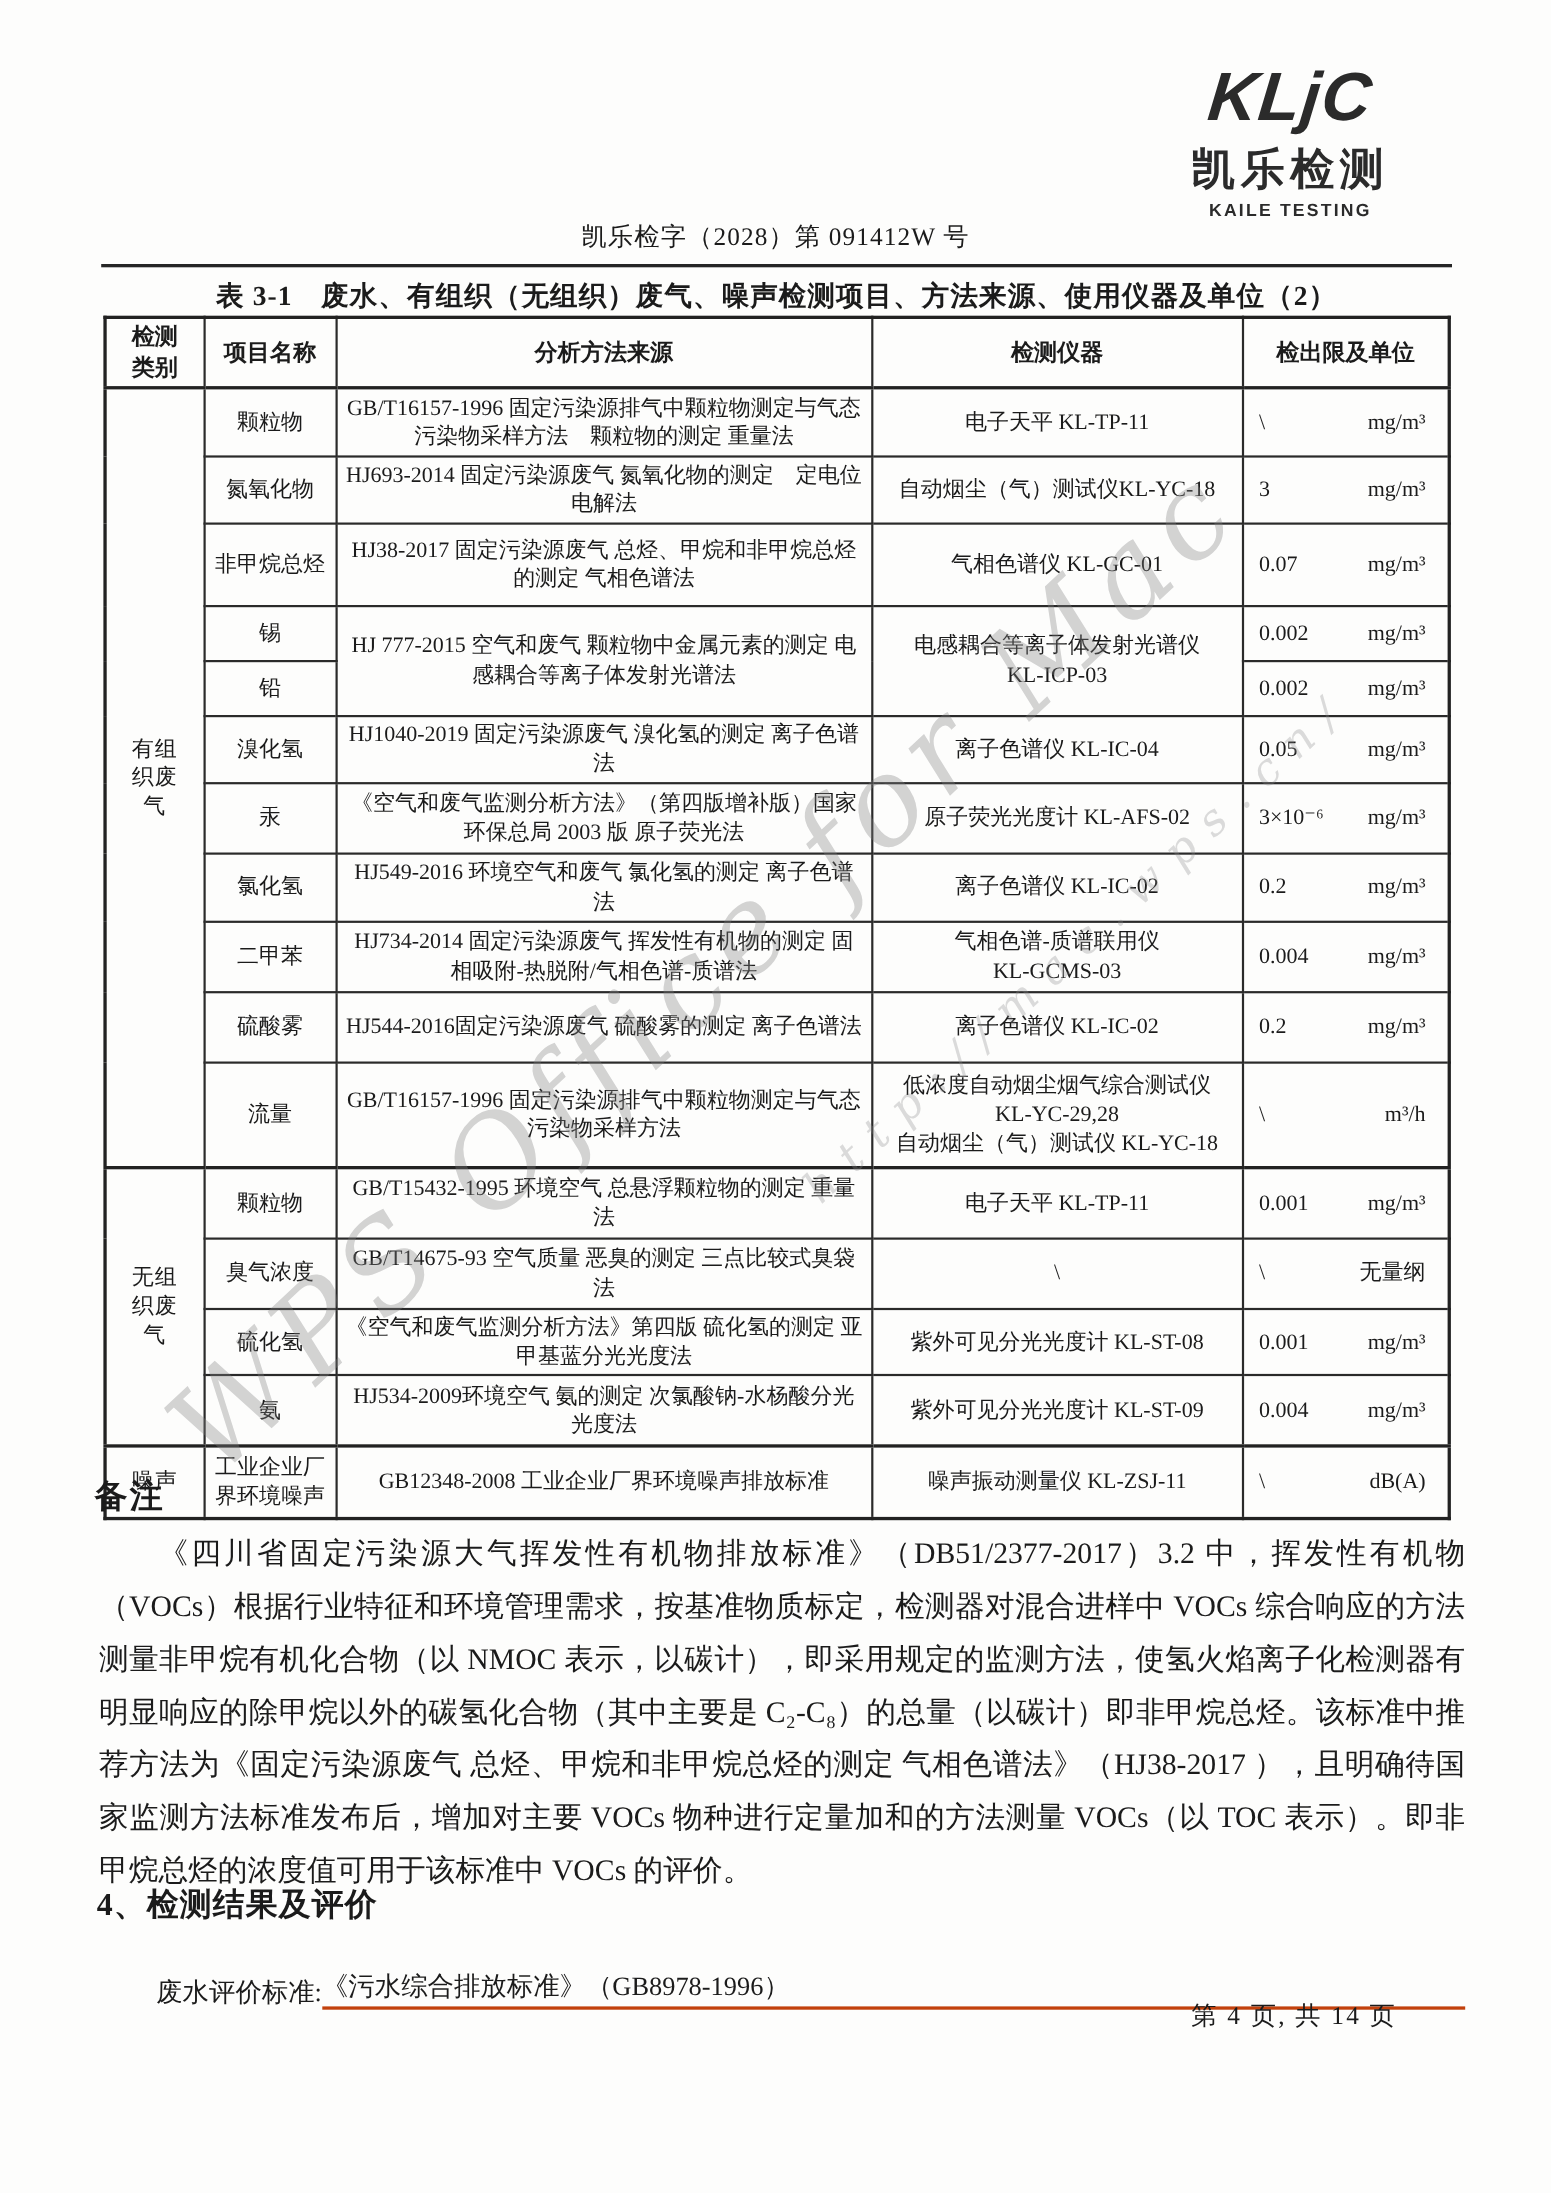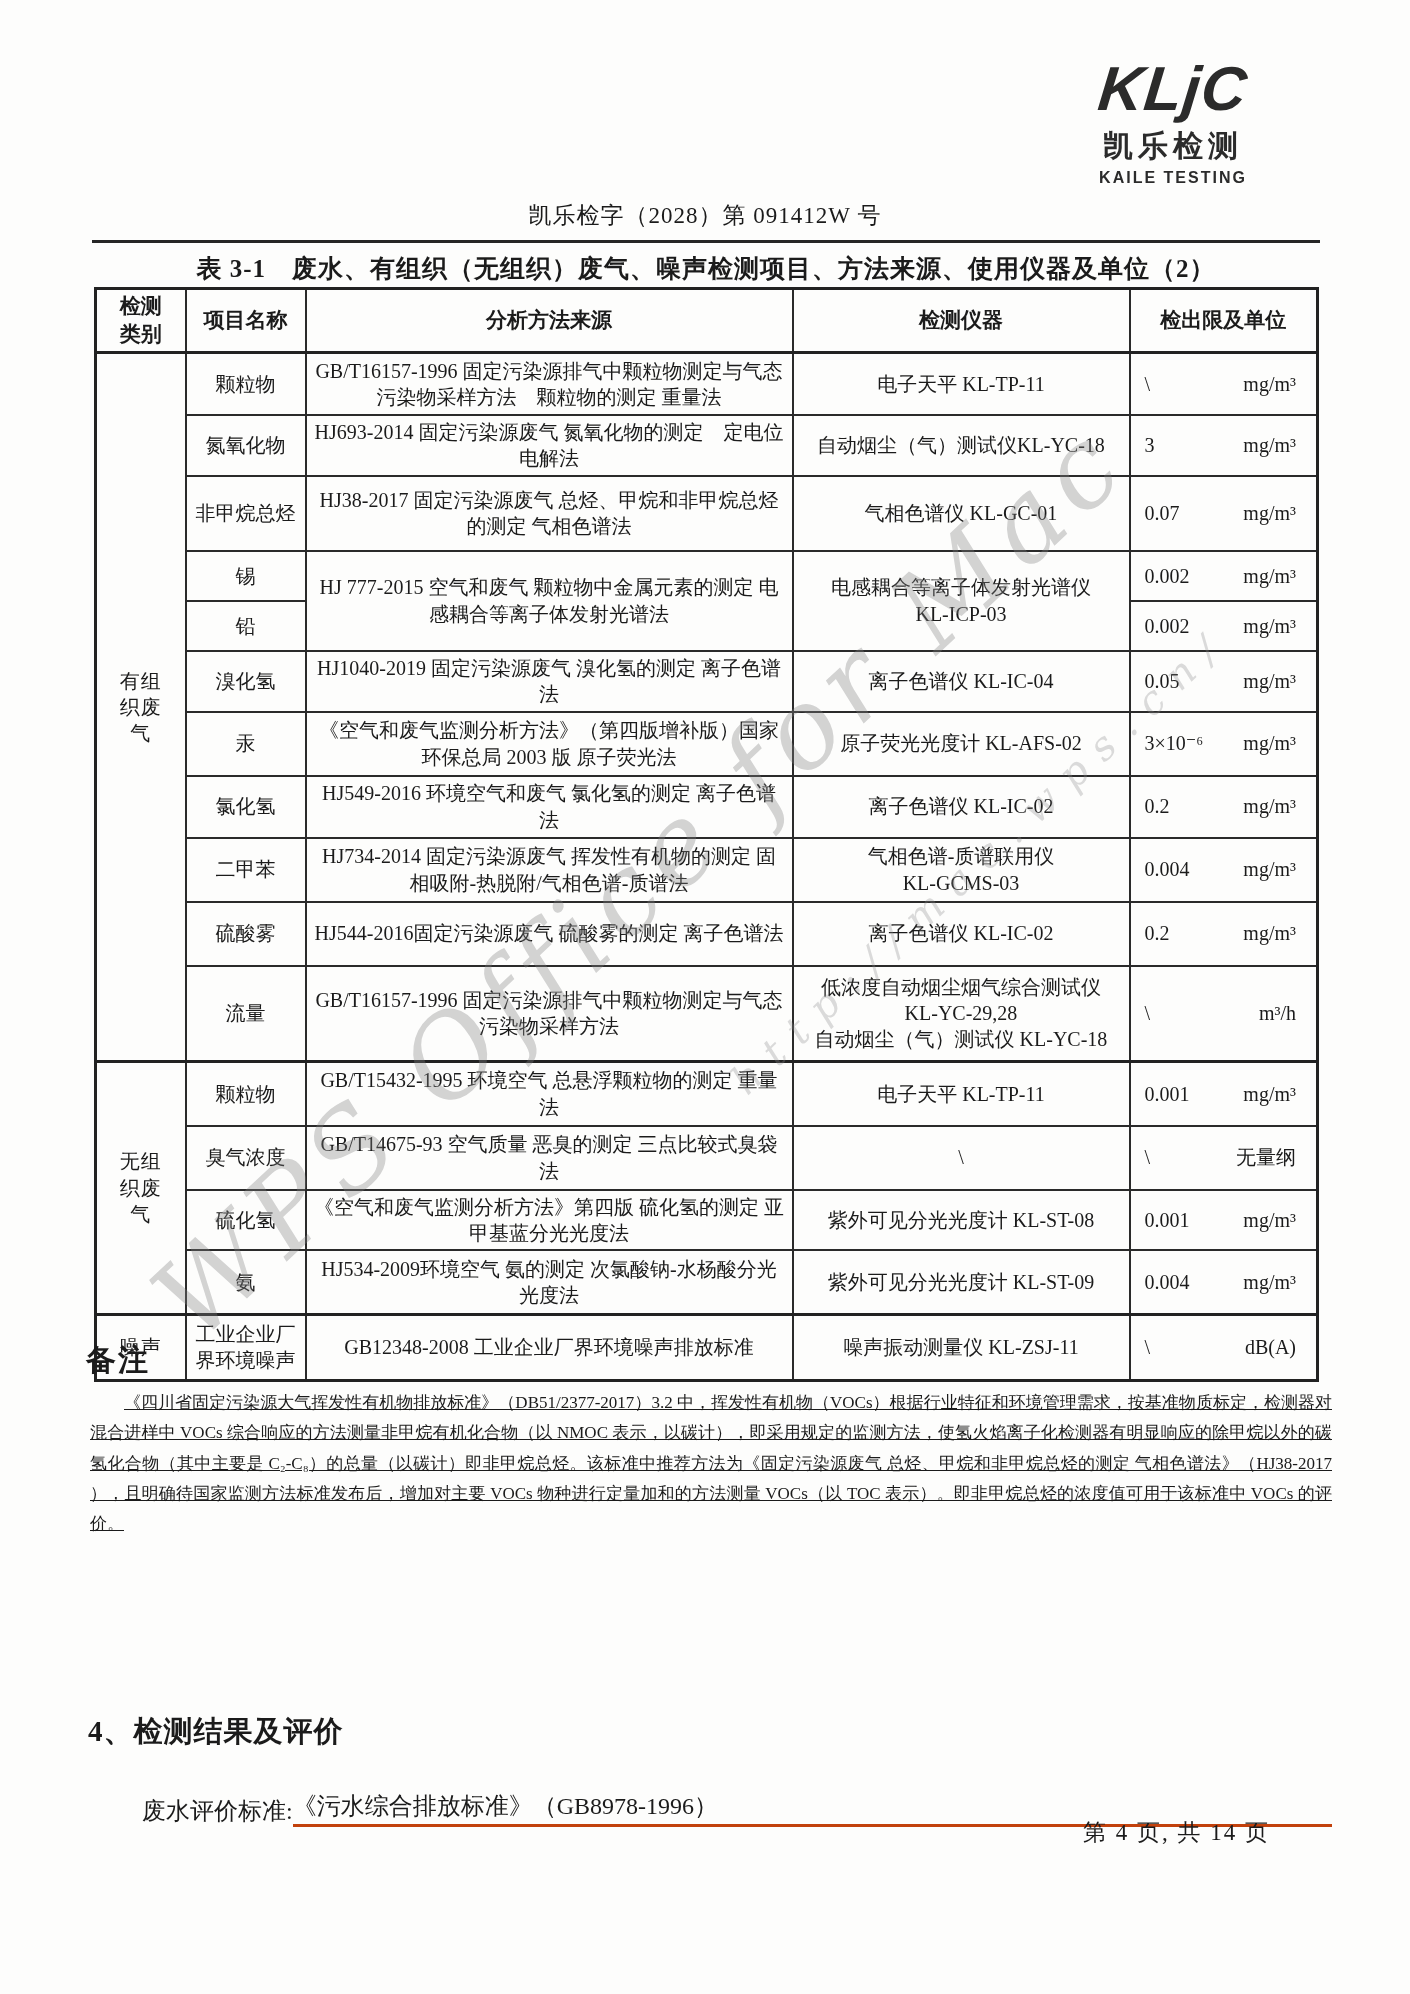"凯乐检测" .logo-cn { font-size: 30px -> 40px }
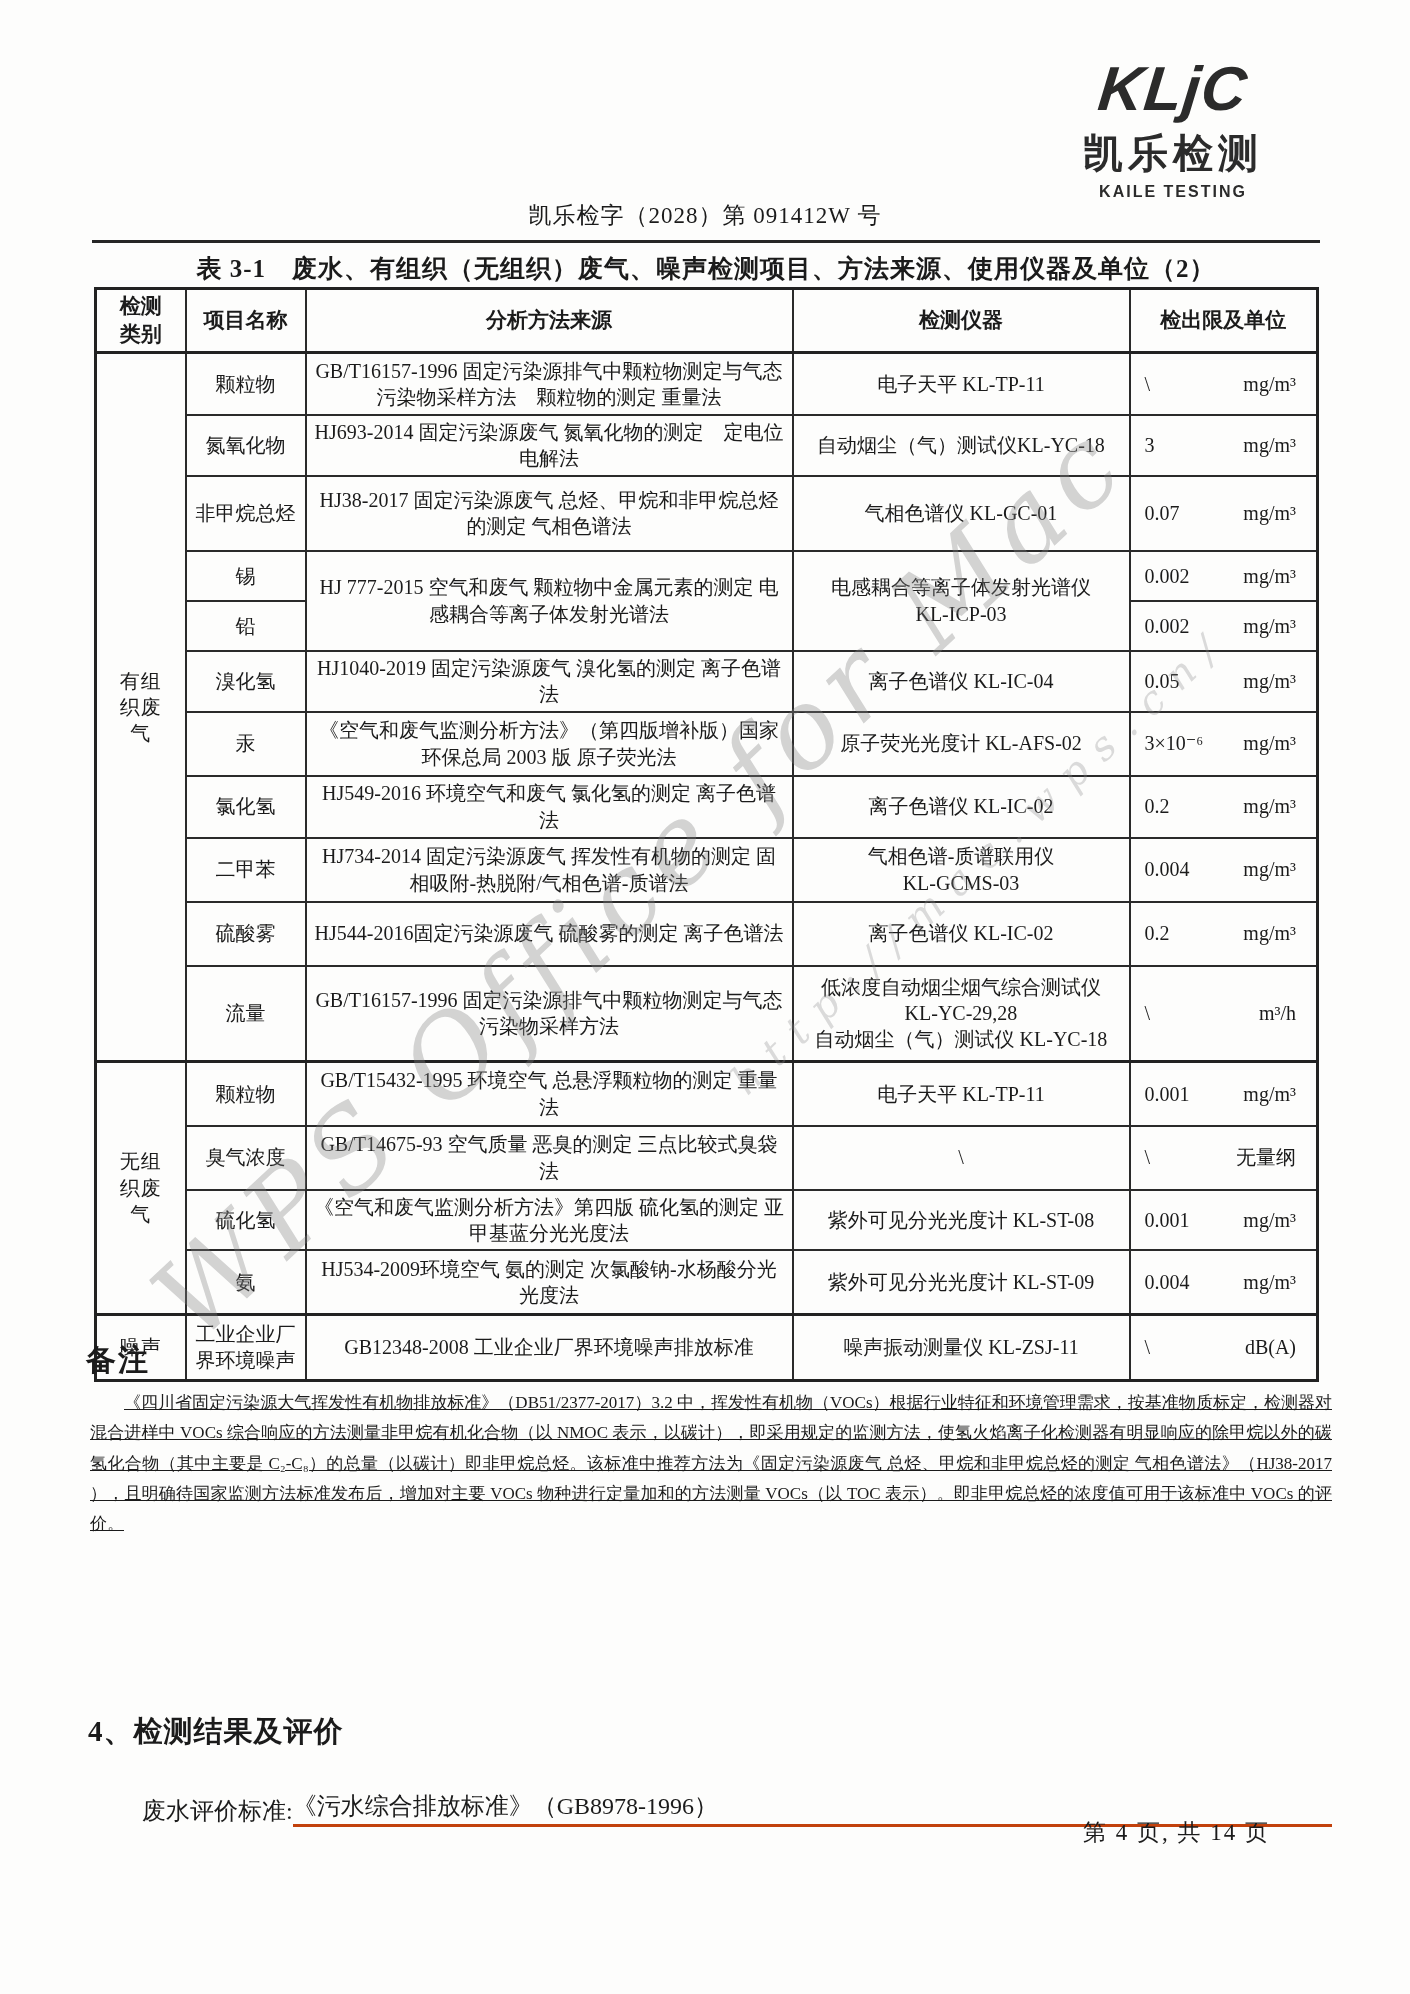"《四川省固定污染源大气挥发性有机物排放标准》（DB51/2377-2017）3." .notes-para { font-size: 17px -> 27px; text-decoration: underline -> none }
